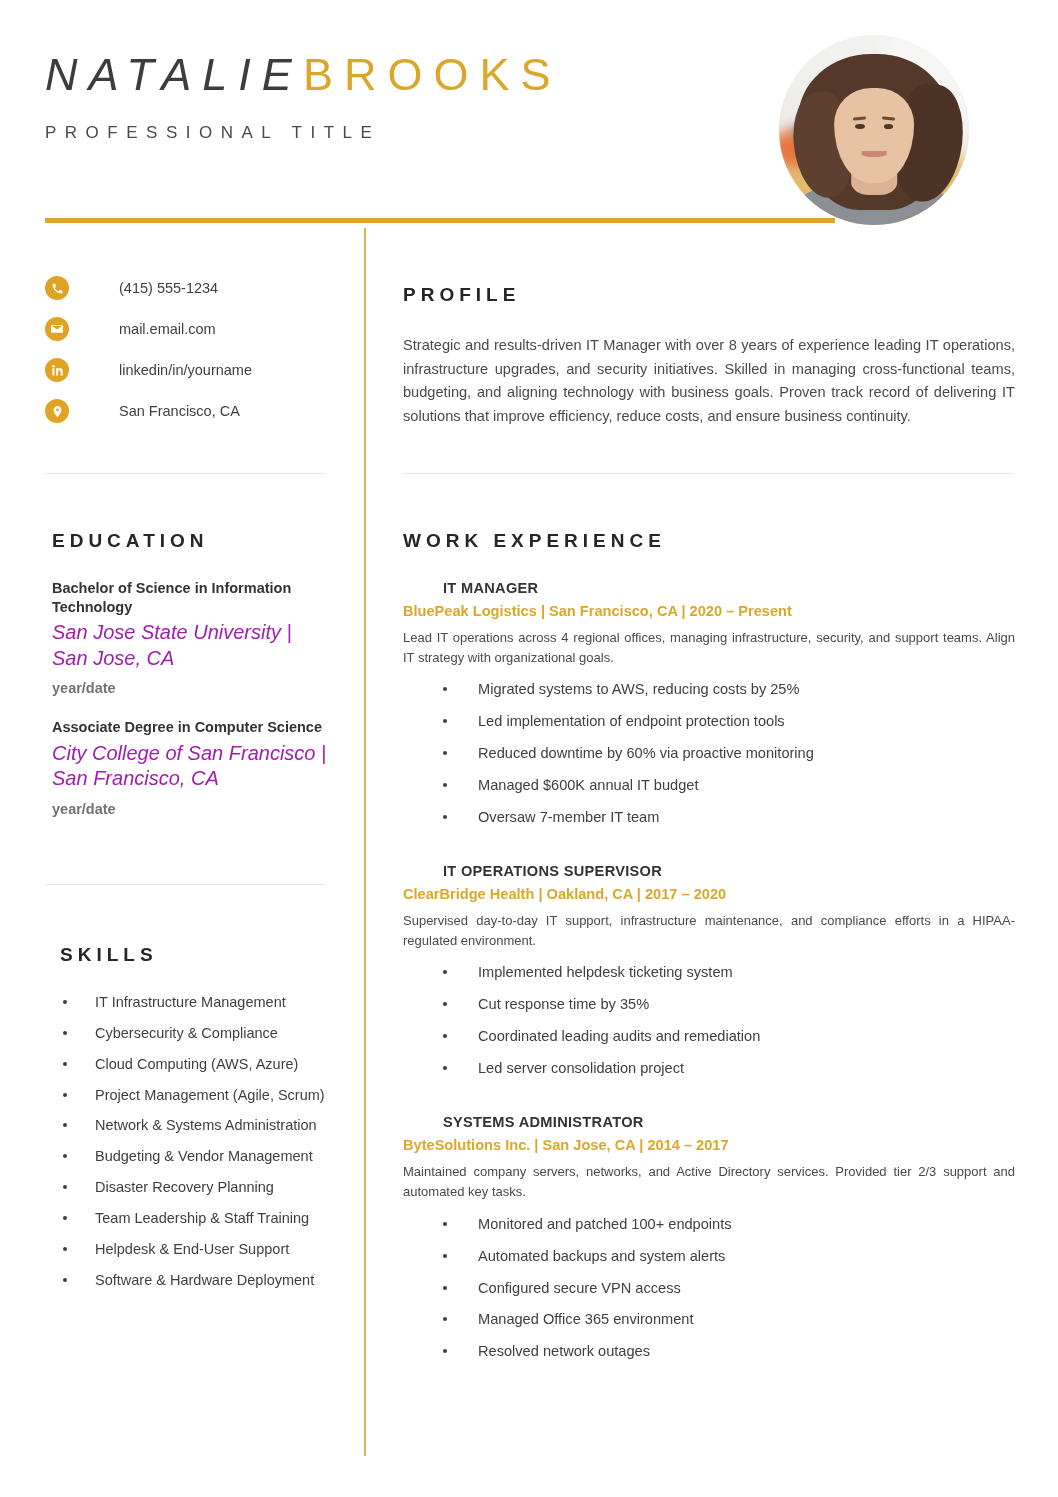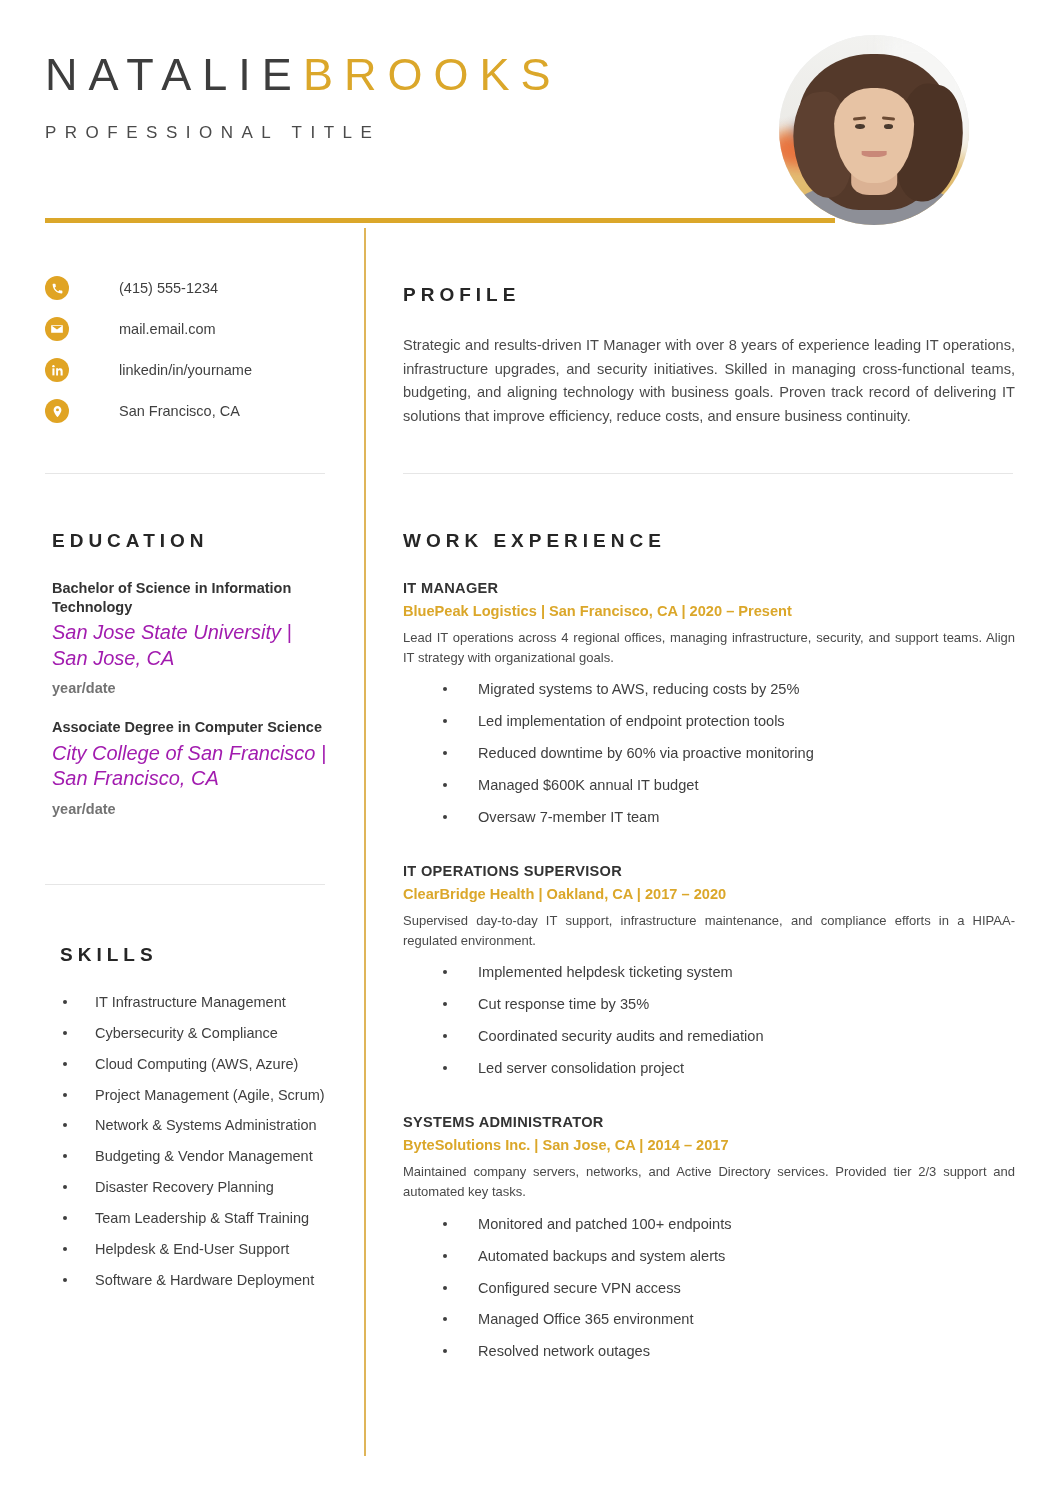"NATALIE" .name .first { font-style: none -> italic }
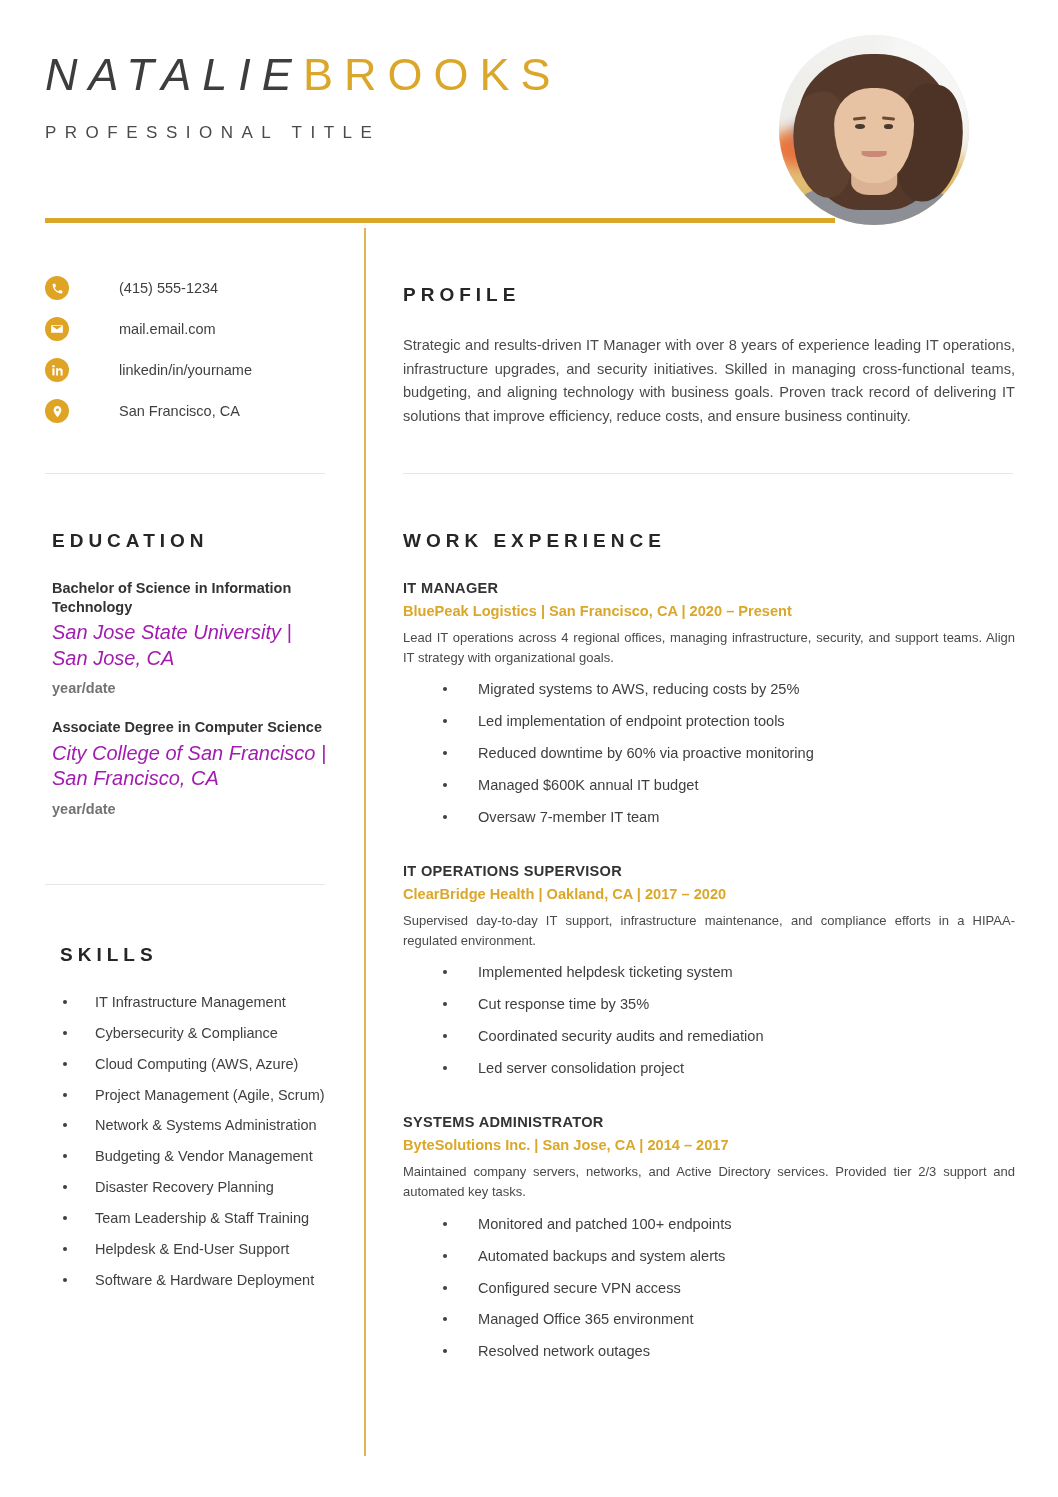"IT MANAGER" .job-title { margin-left: none -> 40px }
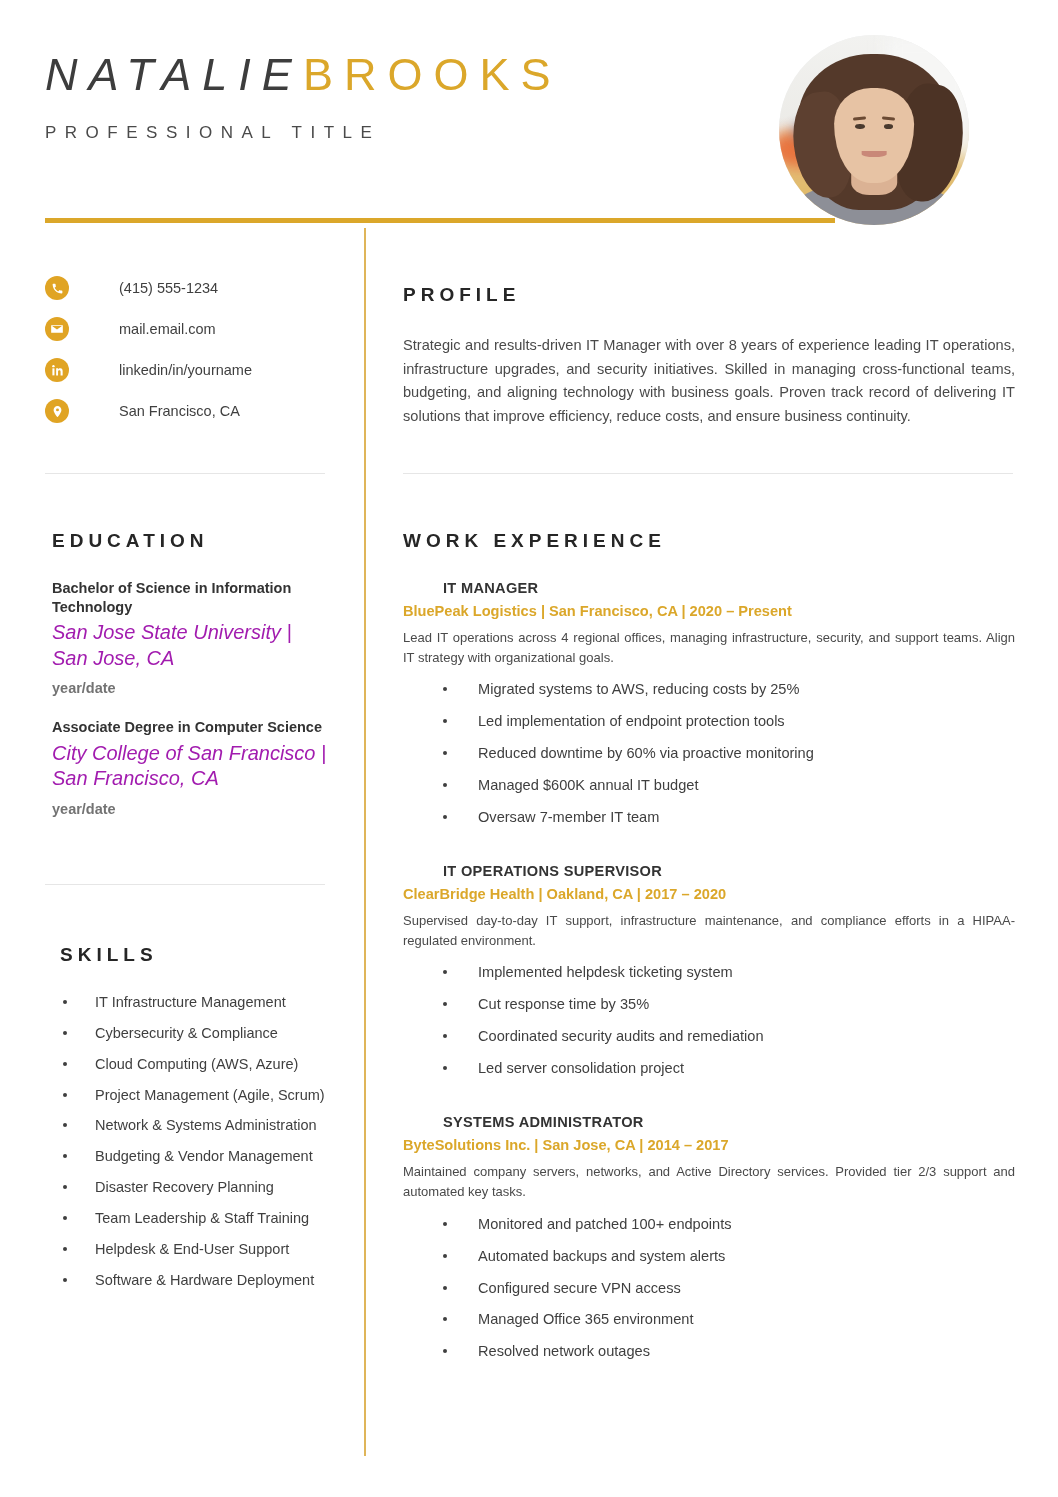"Coordinated security audits and" li.job-bullet { text: security -> leading }
